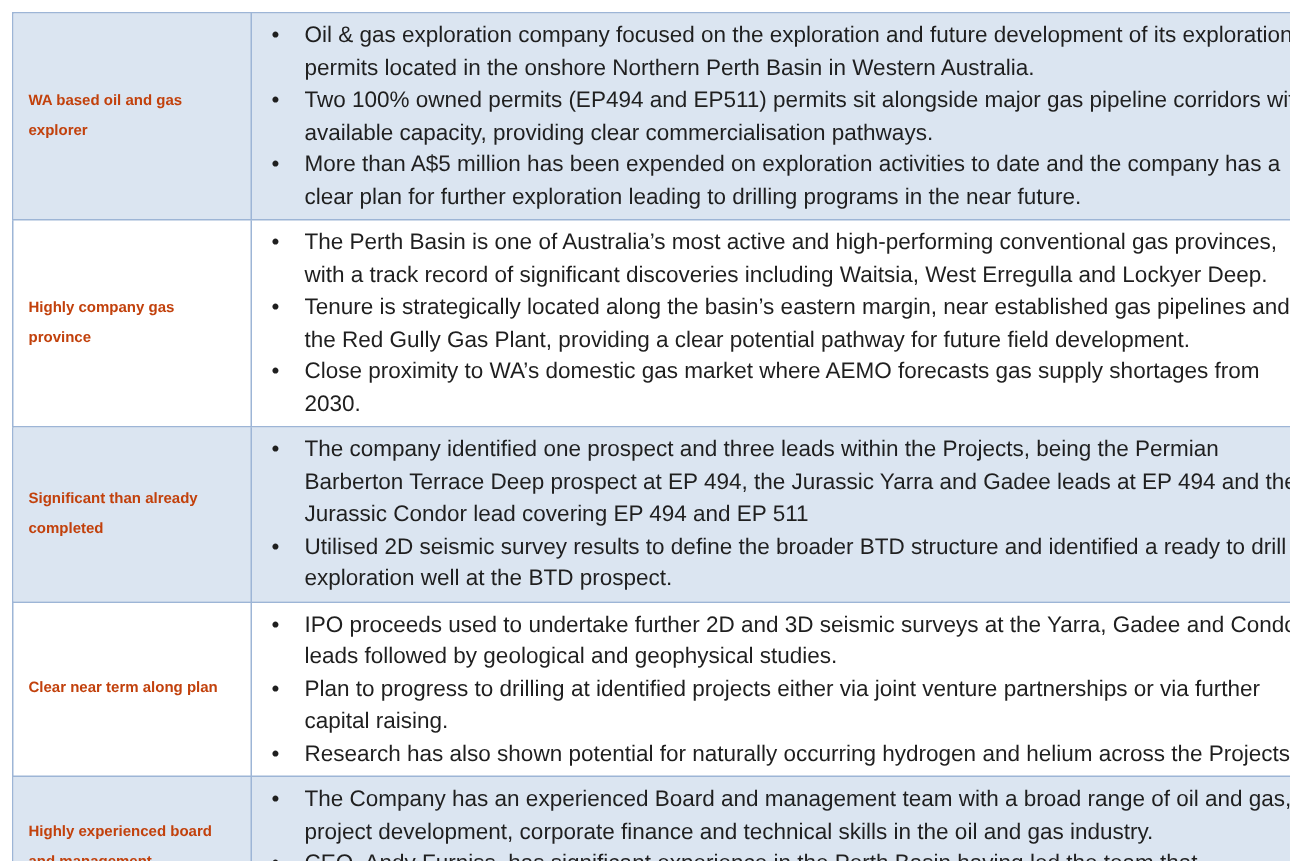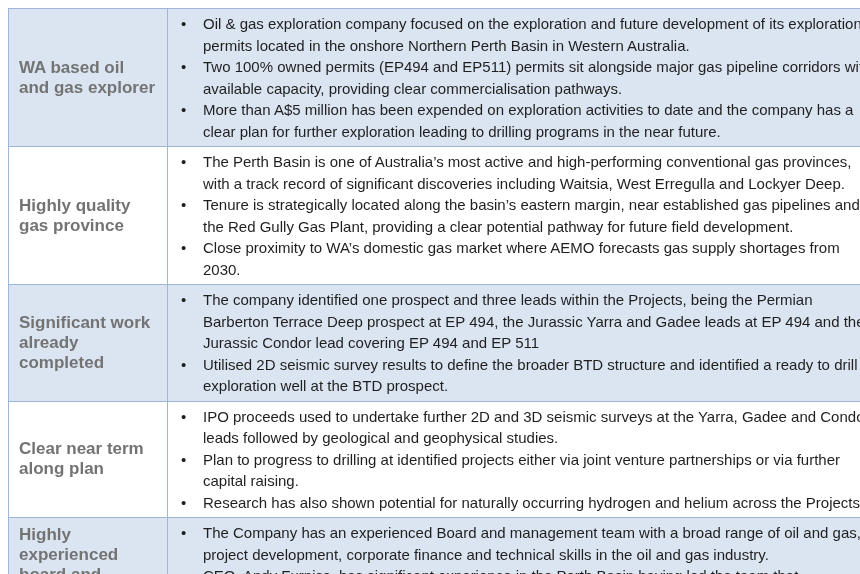"WA based oil and gas" td.hdr { color: #737373 -> #c2410c; font-size: 17px -> 10px }
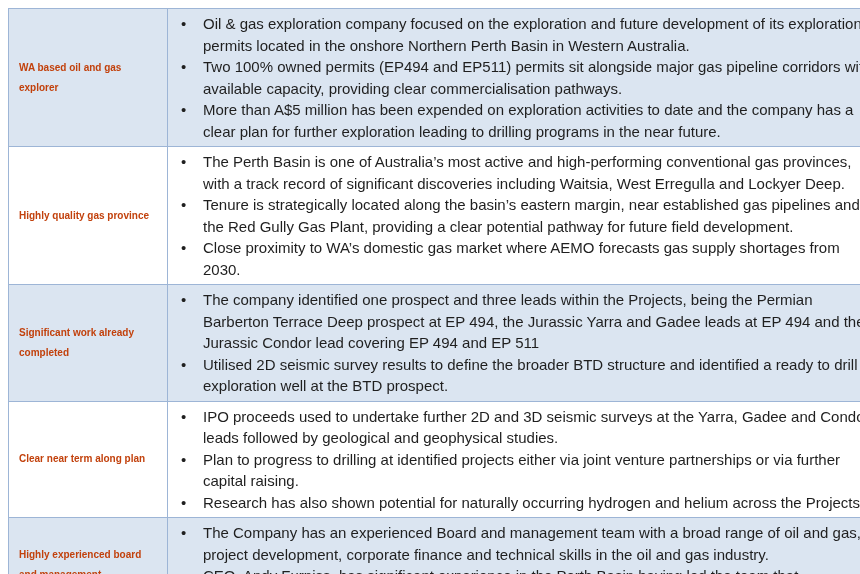"Highly quality gas province" span { text: quality -> company }
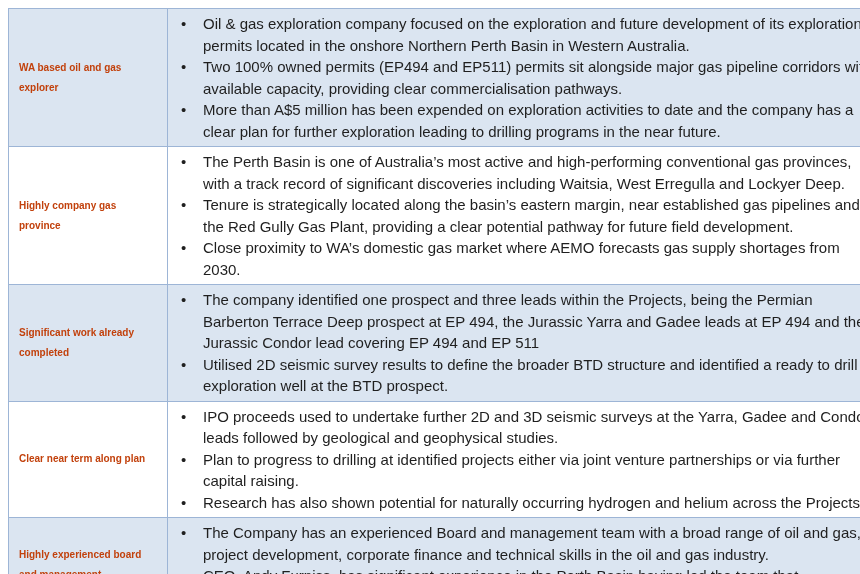"Significant work already completed" span { text: work -> than }
